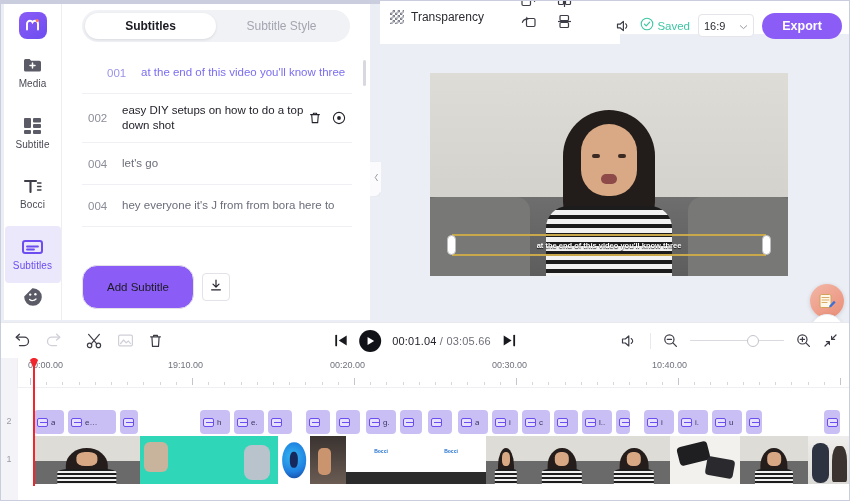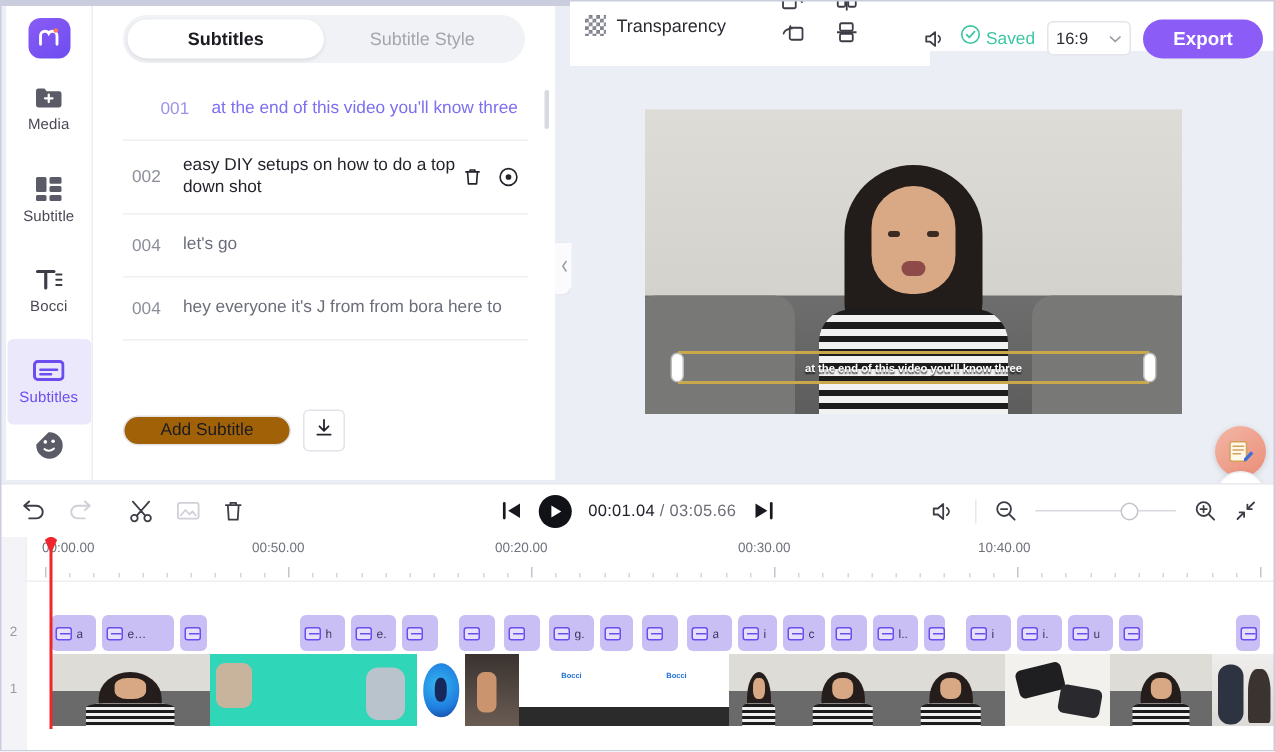"Add Subtitle" .pill-btn { background: #a16207 -> #8b5cf6; height: 20px -> 44px }
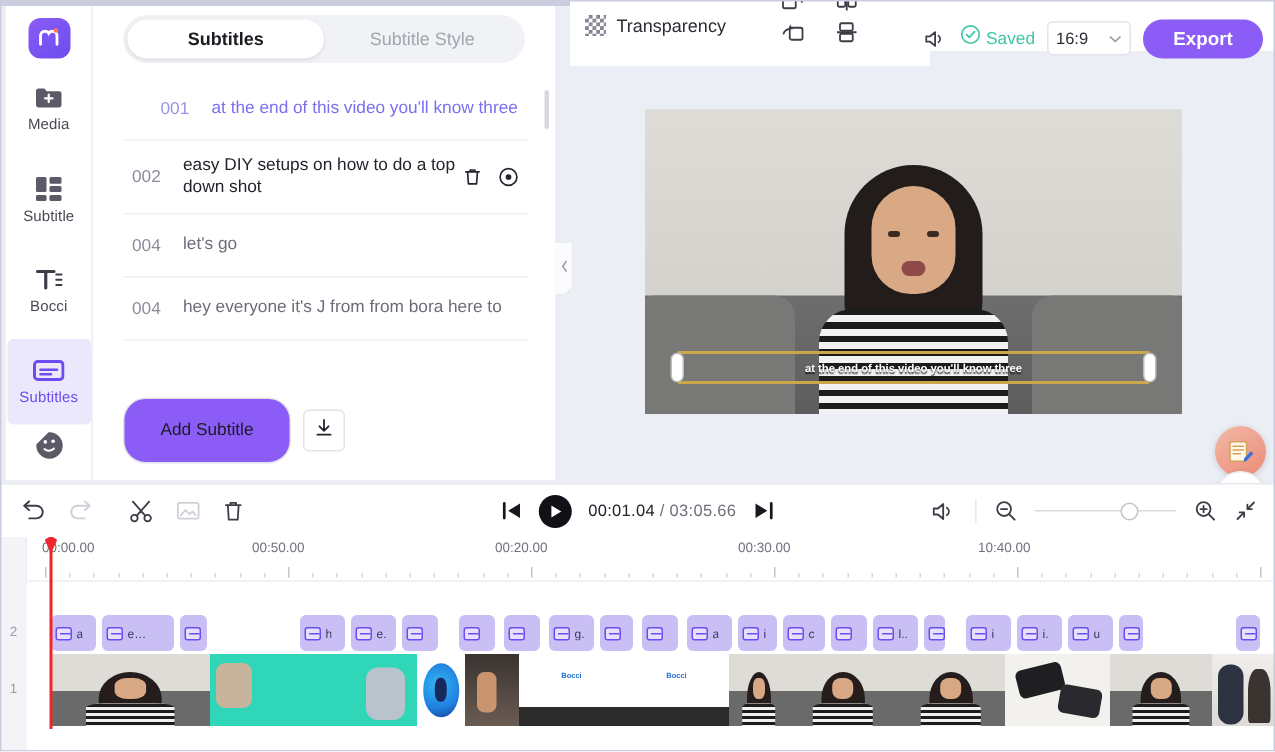"00:50.00" span.tick-lbl { text: 00:50.00 -> 19:10.00 }
